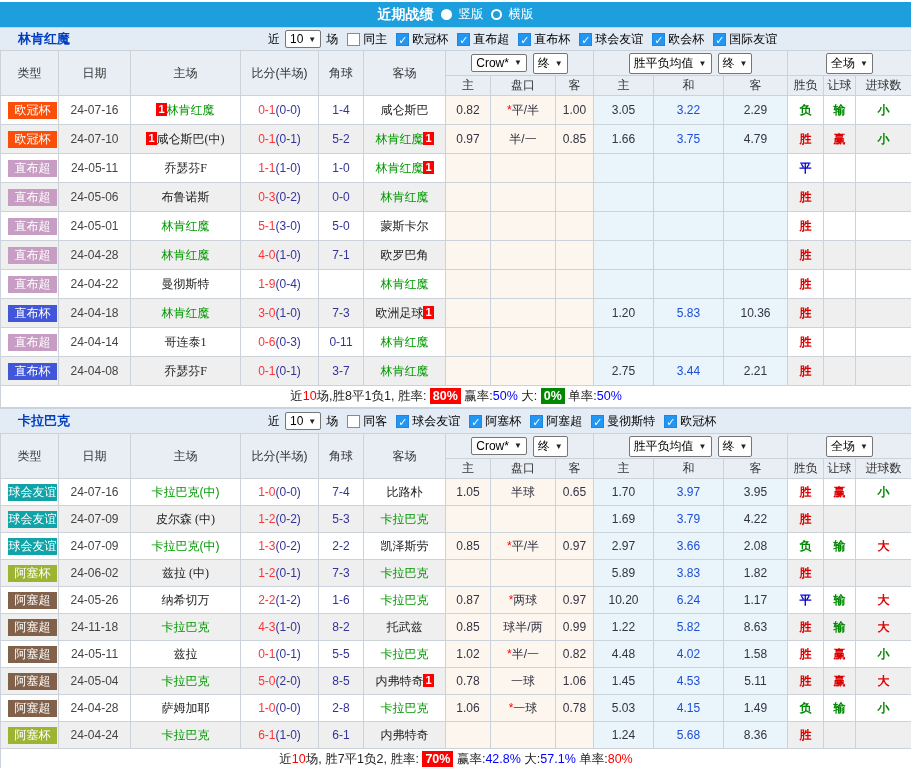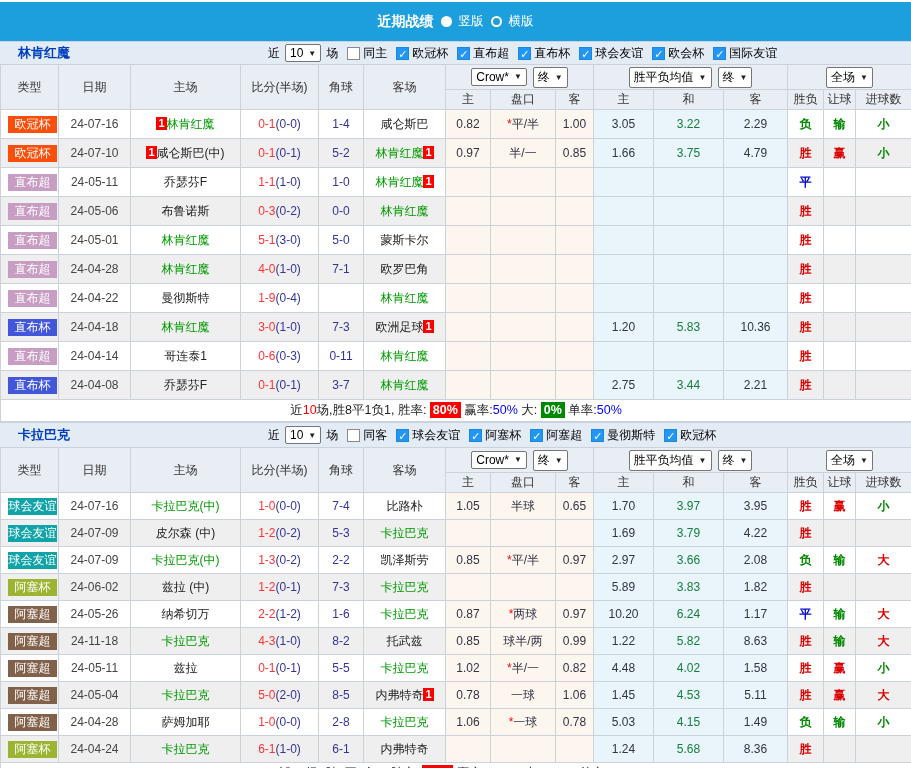"近期战绩" .topbar { height: 39px -> 25px }
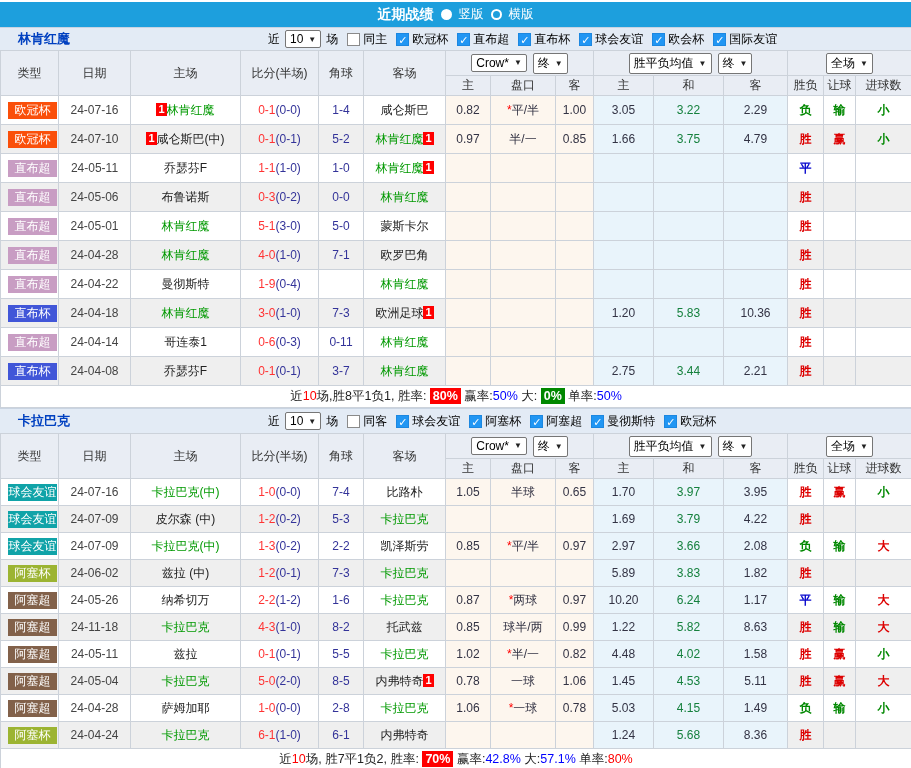"咸仑斯巴" .blk { font-family: none -> Liberation Serif, serif }
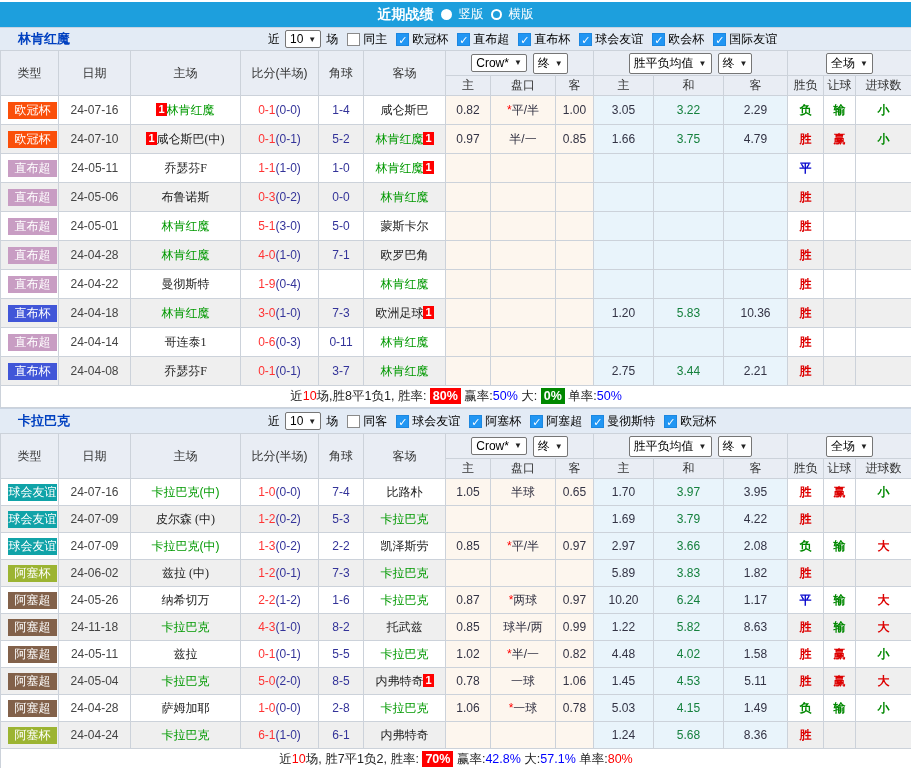"3.22" td.lblue.mid { color: #15803d -> #1d4ed8 }
